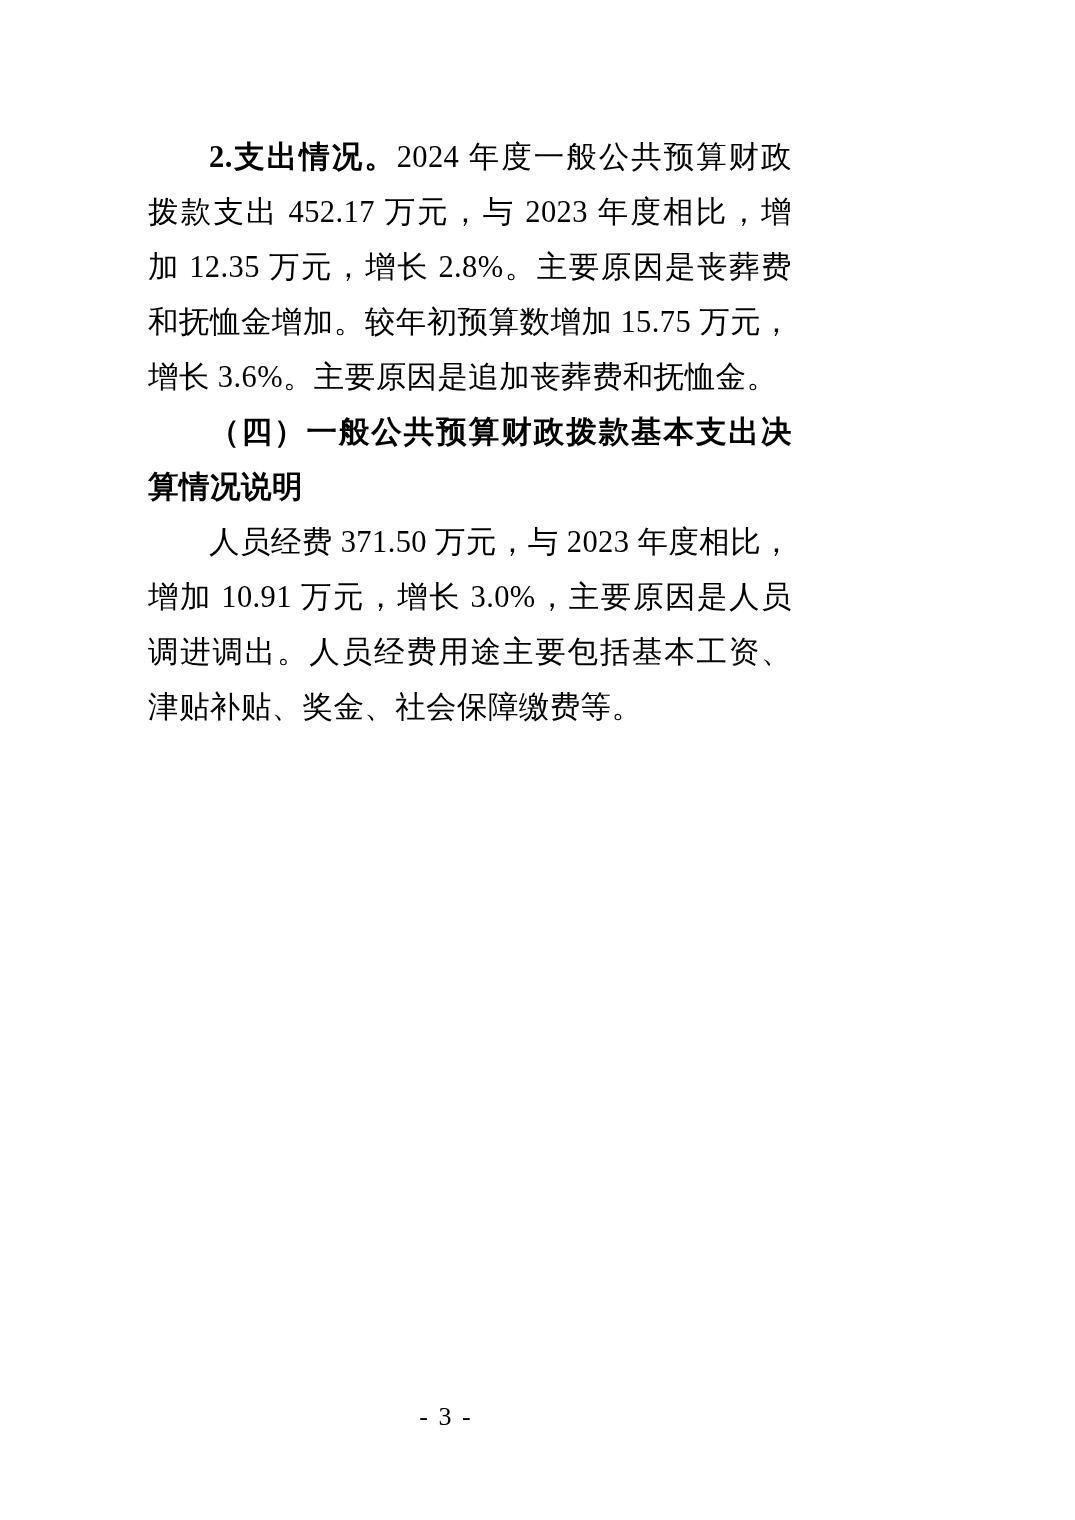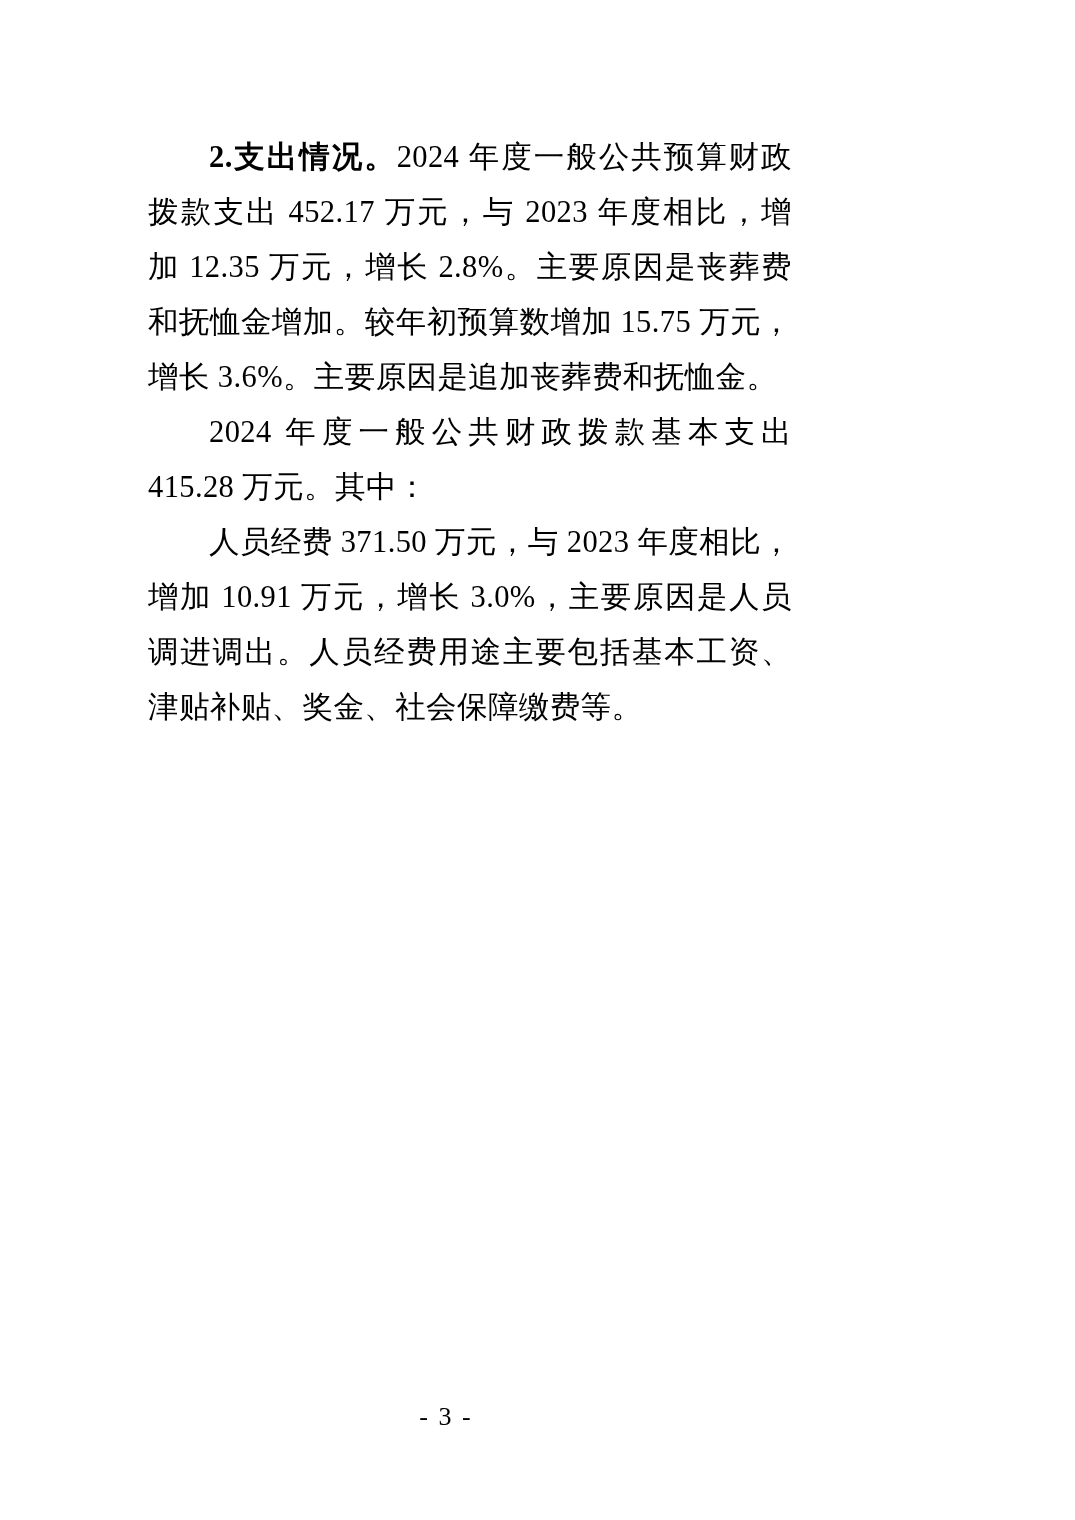"（四）一般公共预算财政拨款基本支出决算情况说明" p.heading { html: none -> <p>（四）一般公共预算财政拨款基本支出决算情况说明</p> }
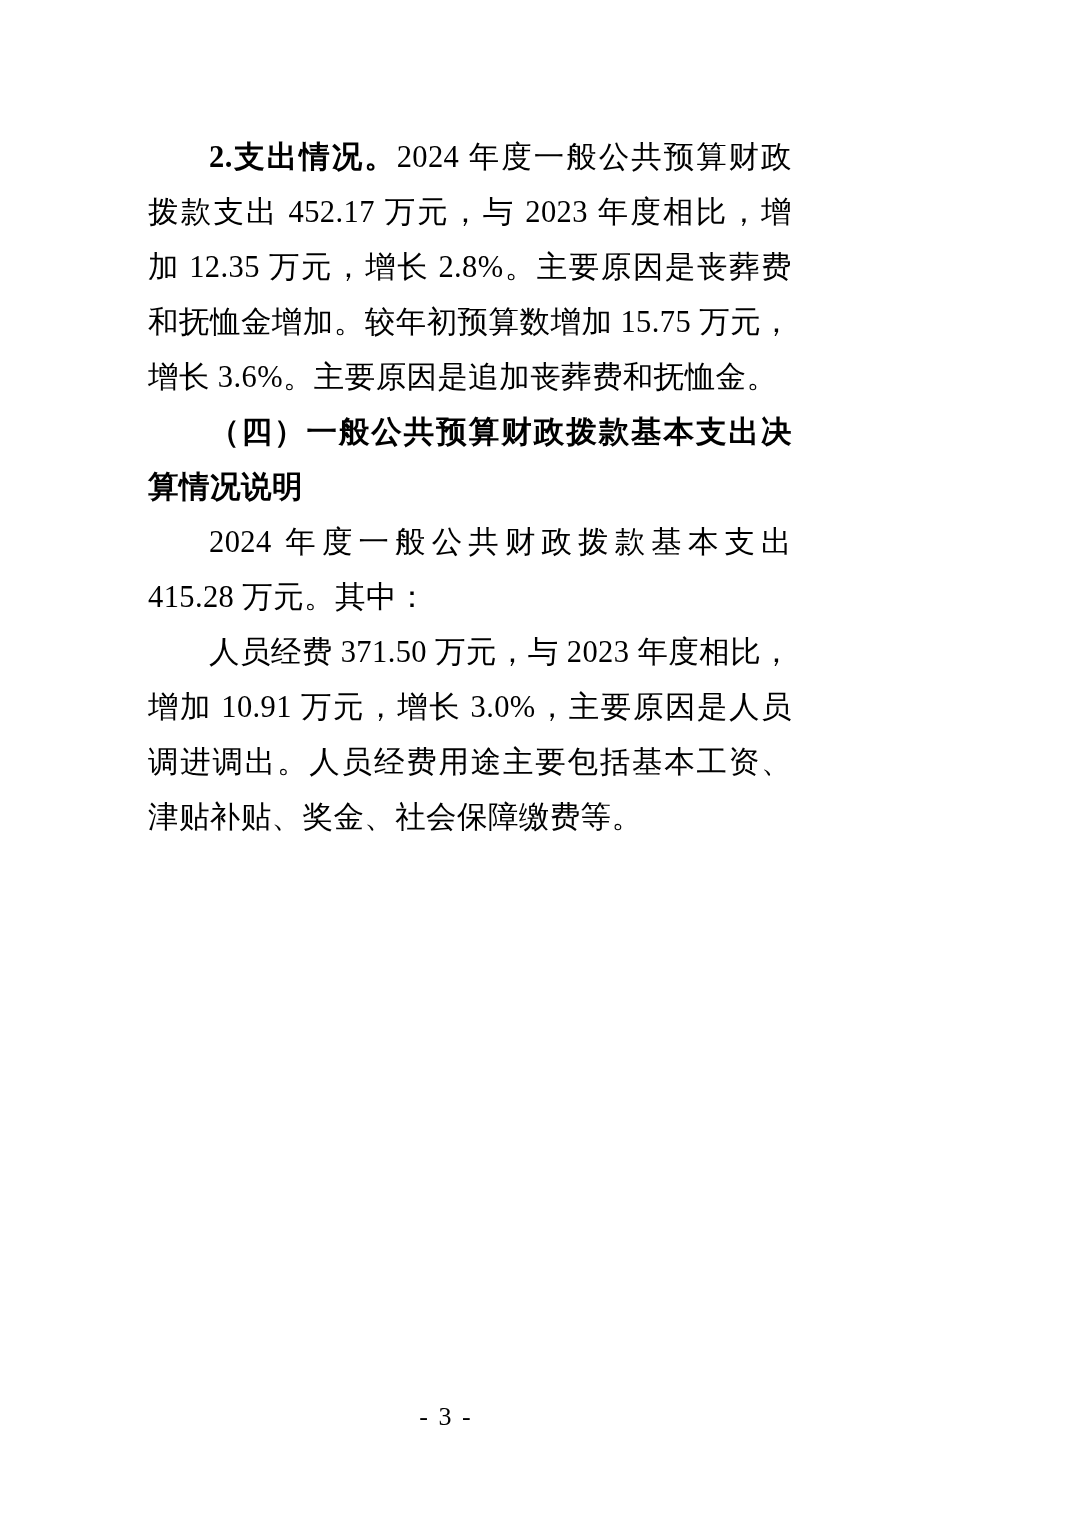"2024 年度一般公共财政拨款基本支出 415.28 万元。其中：" p.para { html: <p><span>2024 年度一般公共财政拨款基本支出 415.28 万元。其中：</span></p> -> none }
